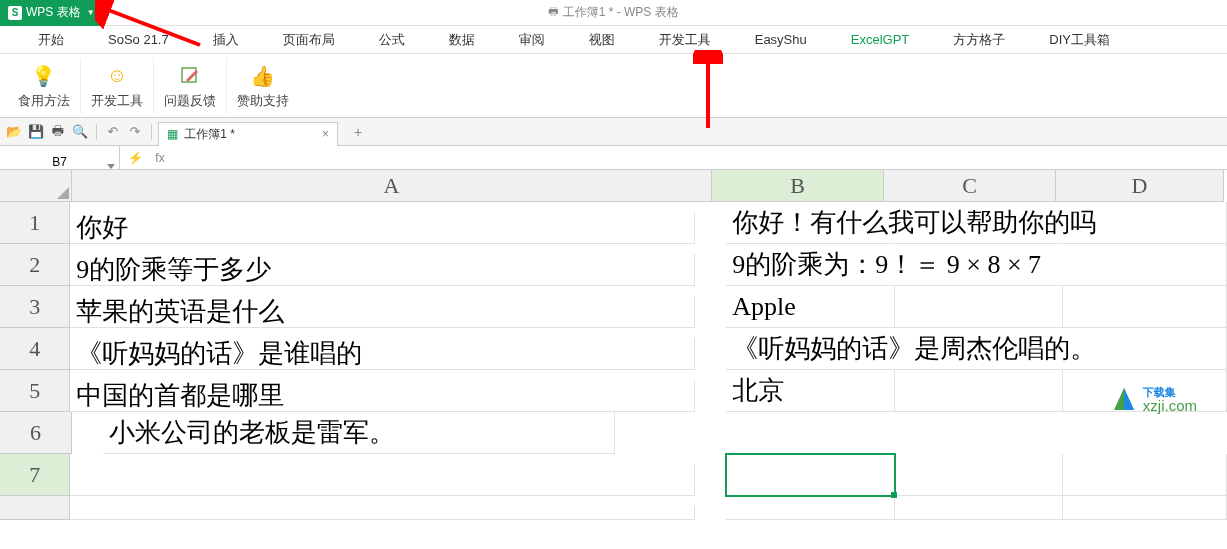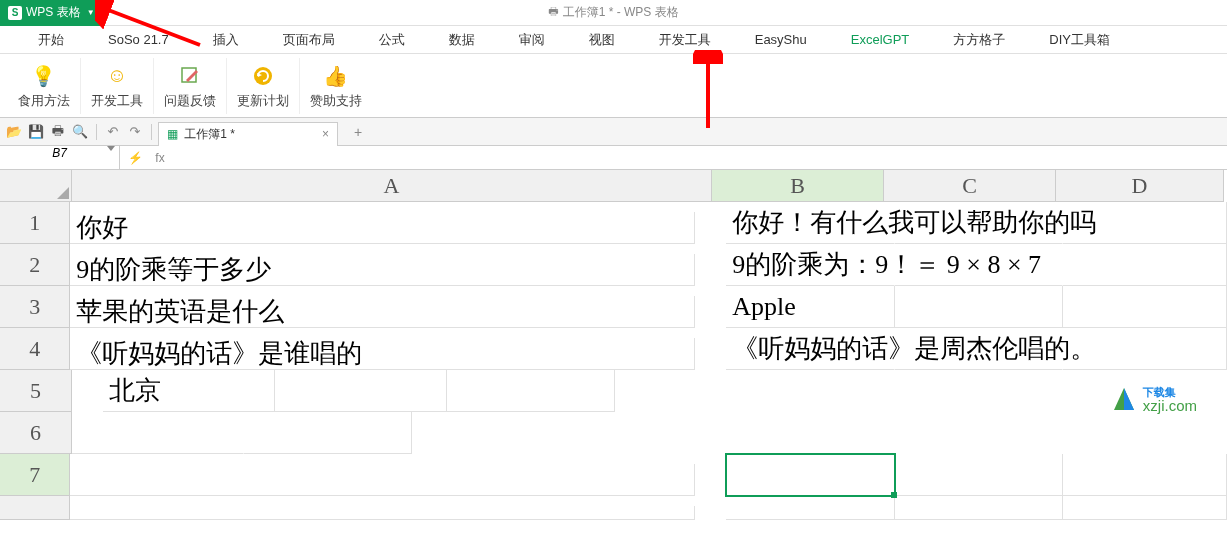"更新计划" div.ribbon-btn { html: <div> <div> <svg> <circle></circle> <path></path> <path></path> </svg> </div> <div>更新计划</div> </div> -> none }
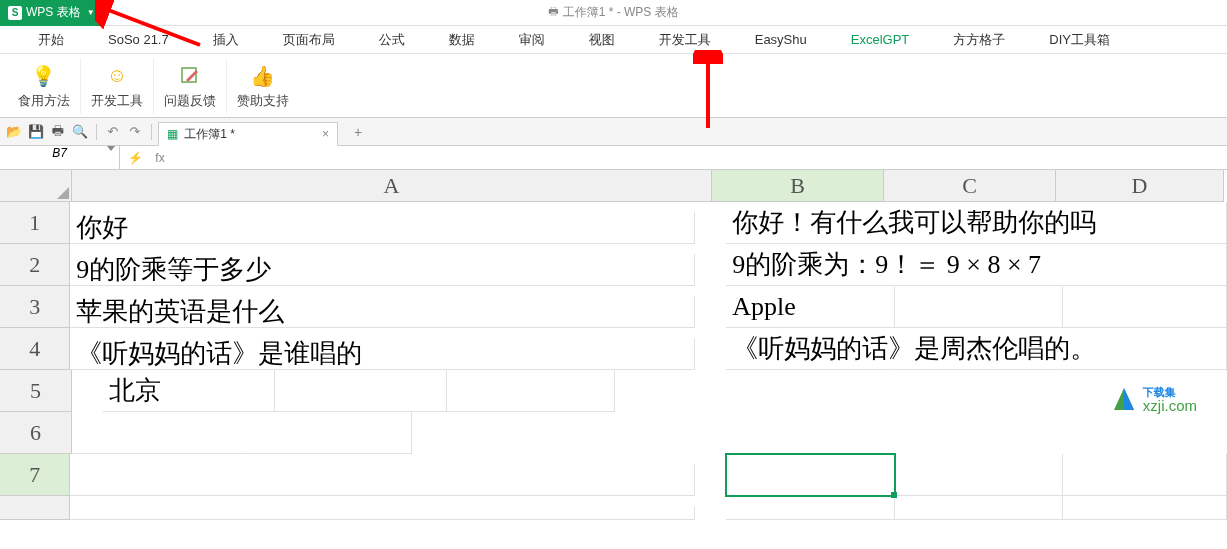"B7" .name-box { align-items: flex-start -> flex-end; font-style: italic -> none }
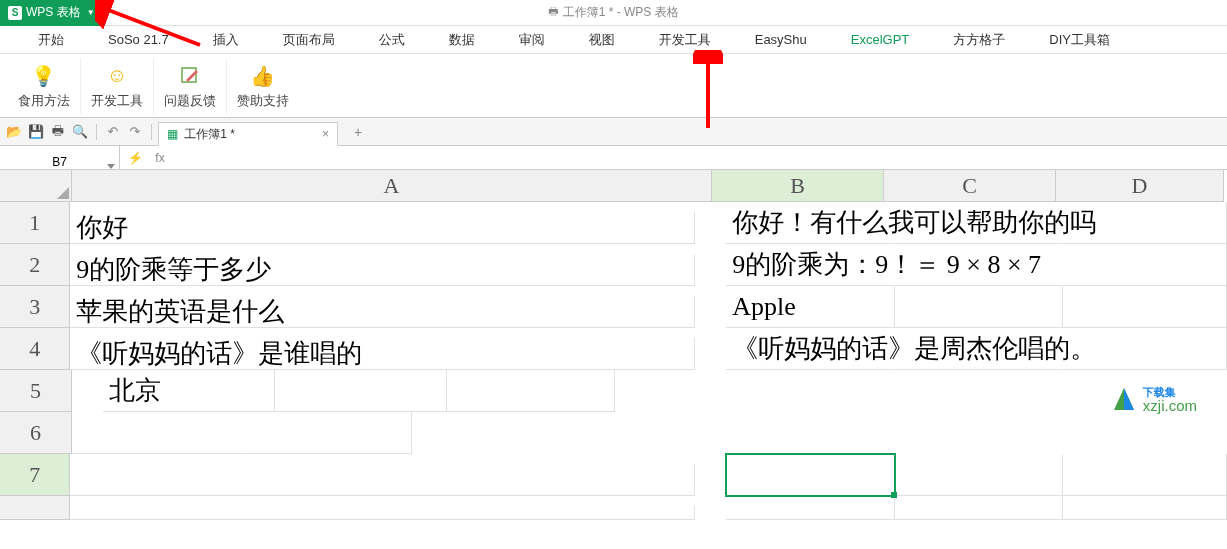"中国的首都是哪里" div.cell { html: none -> <div> <span>中国的首都是哪里</span> </div> }
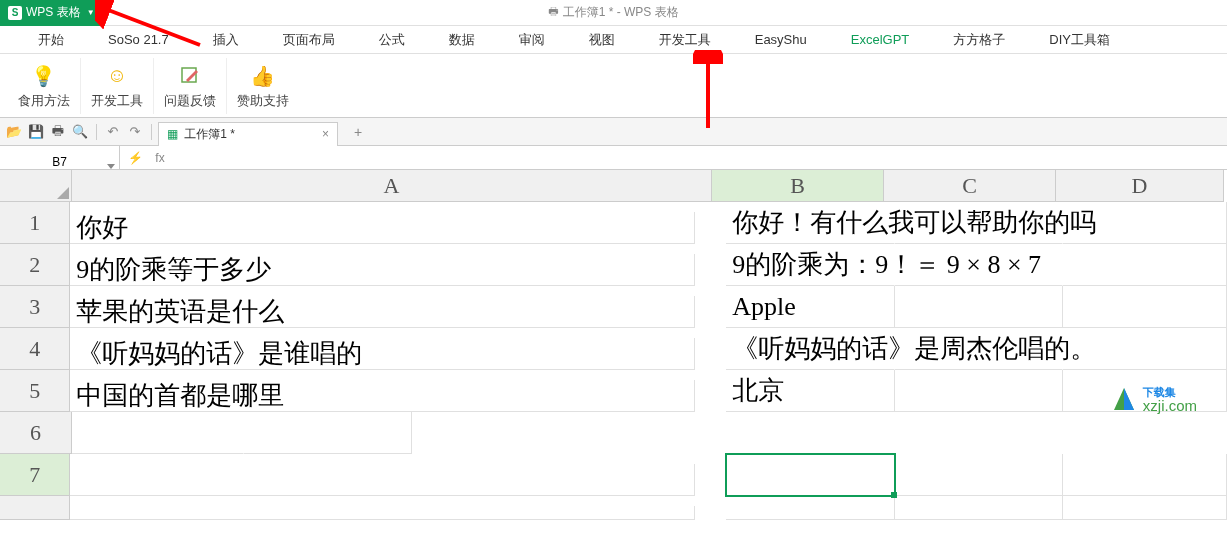"小米公司的老板是雷军。" div.cell { html: none -> <div> <span>小米公司的老板是雷军。</span> </div> }
